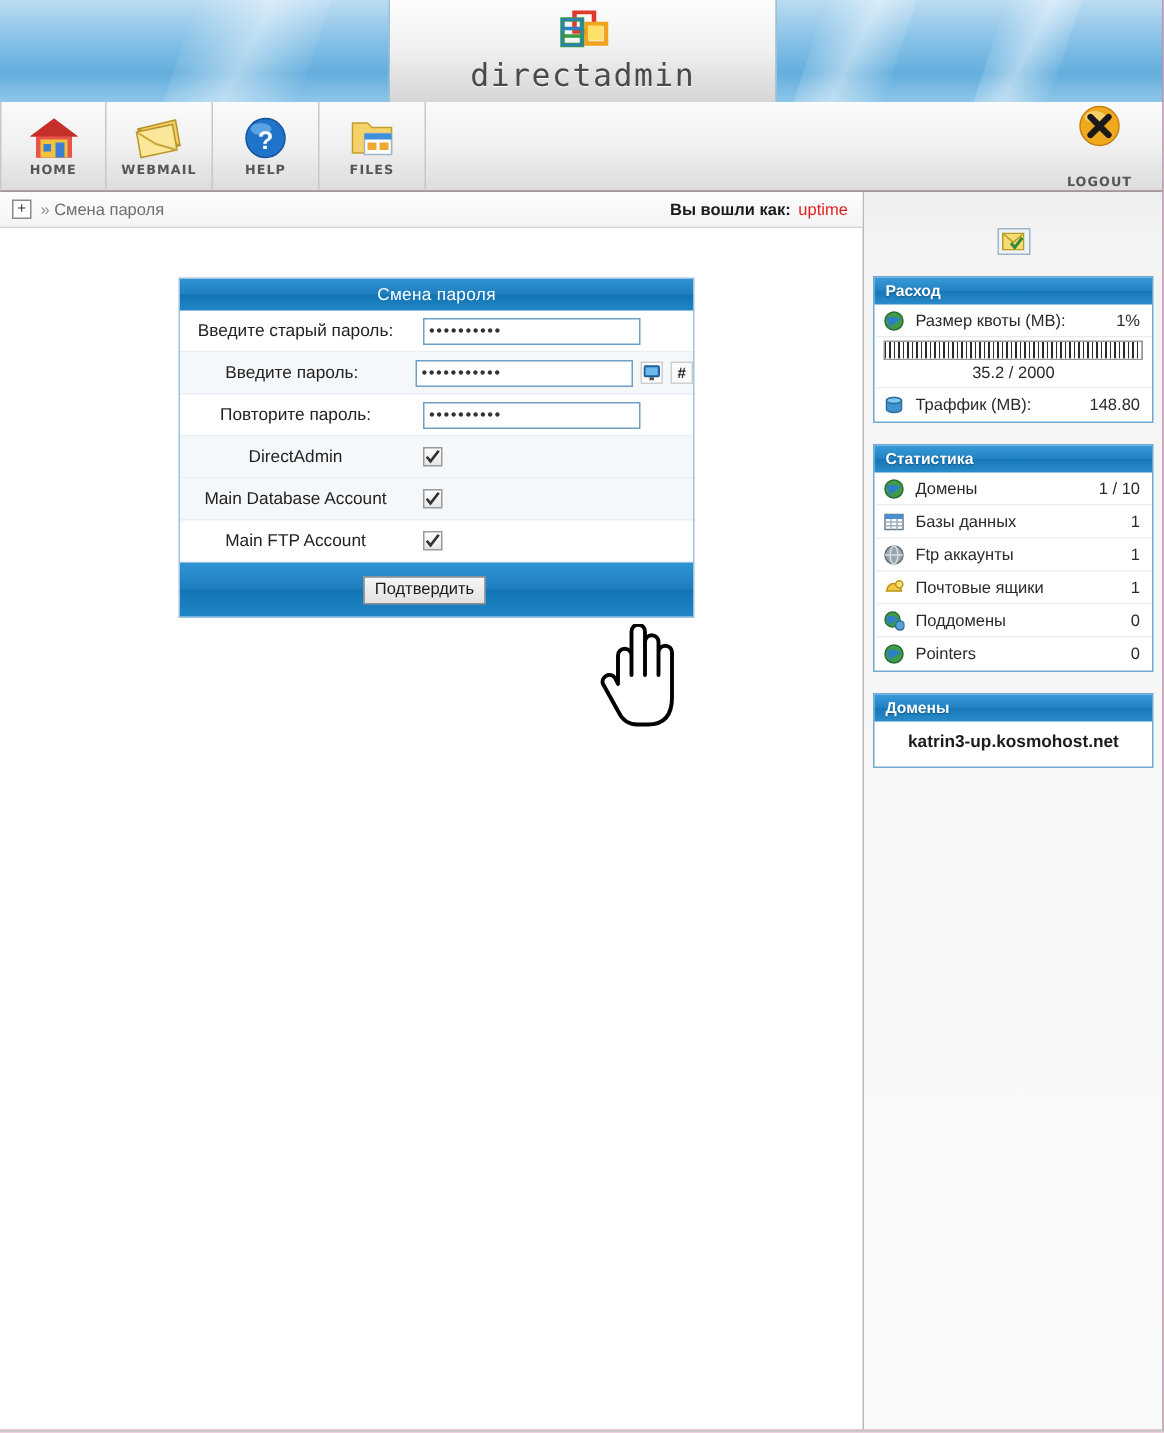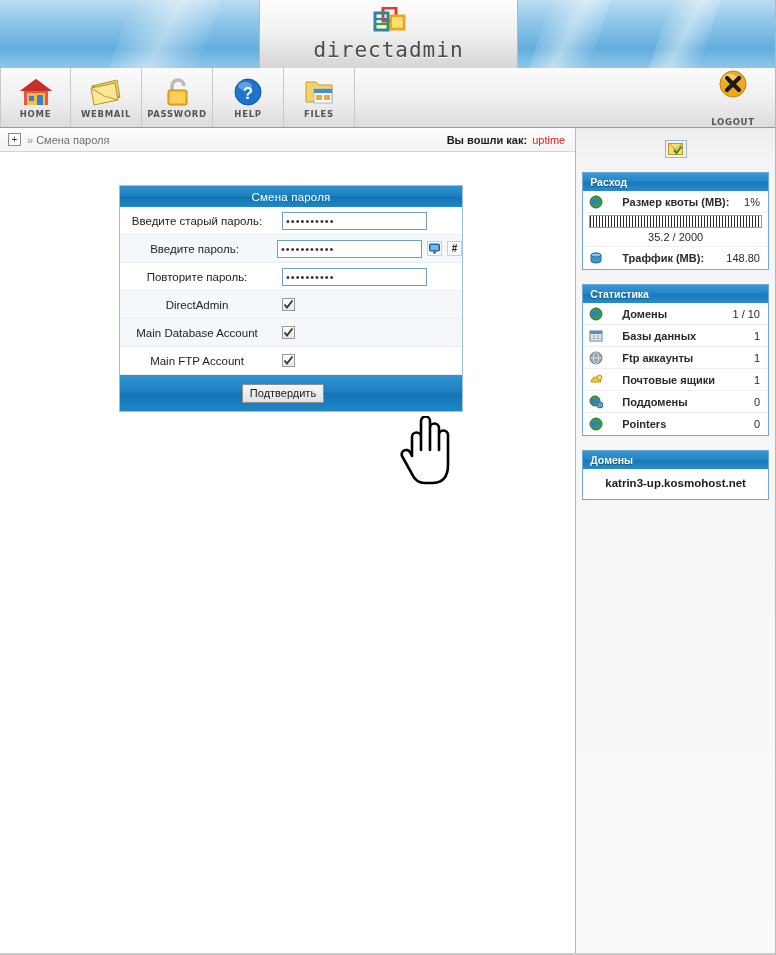"PASSWORD" div.tb-item { html: <div> <svg> <path></path> <rect></rect> <rect></rect> </svg> <div>PASSWORD</div> </div> -> none }
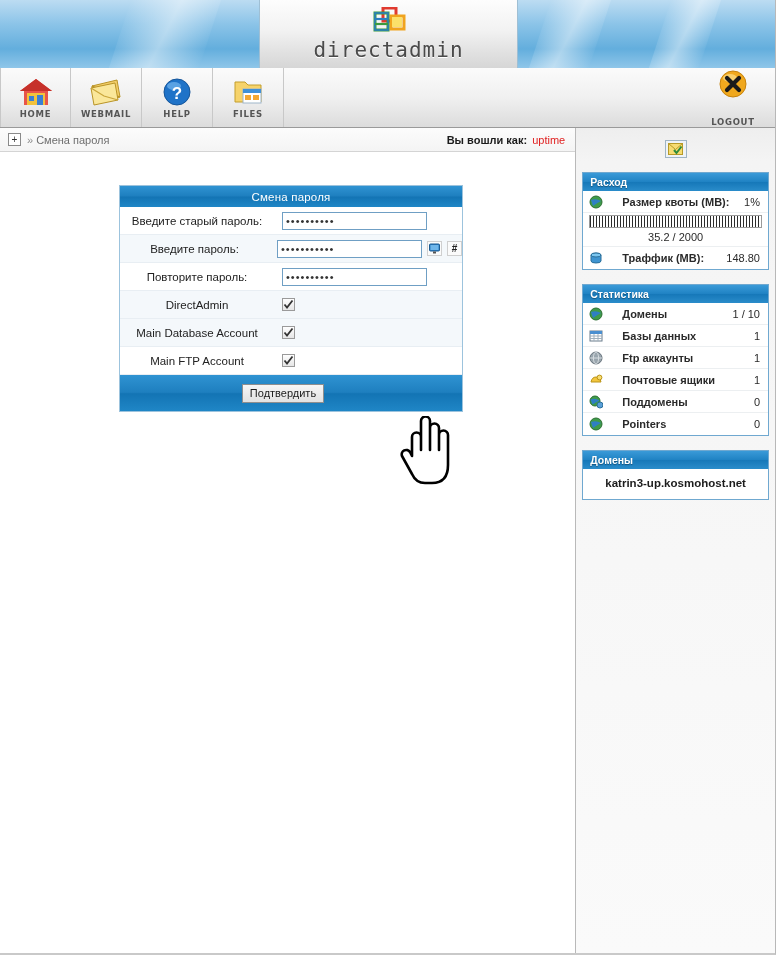"Расход" #side-col { padding: 12px 6px 0 6px -> 24px 6px 0 6px }
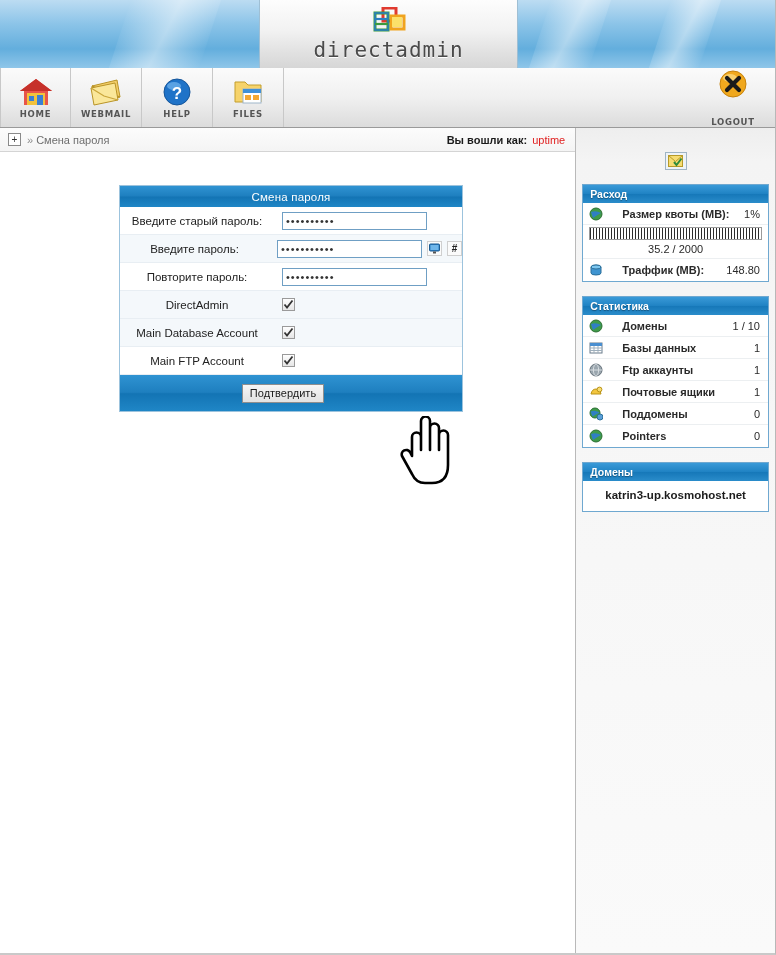"Размер квоты (MB):" .srow .sname { font-weight: bold -> none; margin-left: 16px -> 4px }
